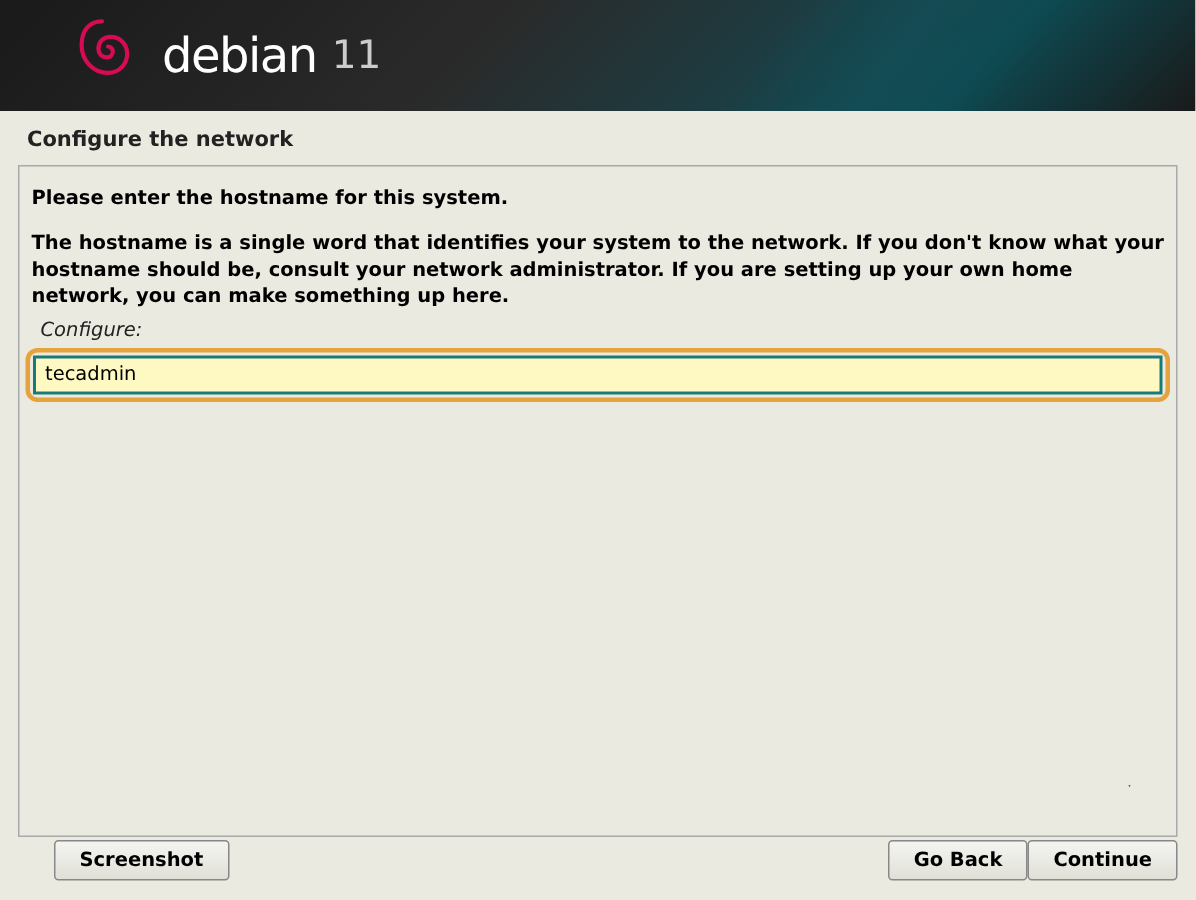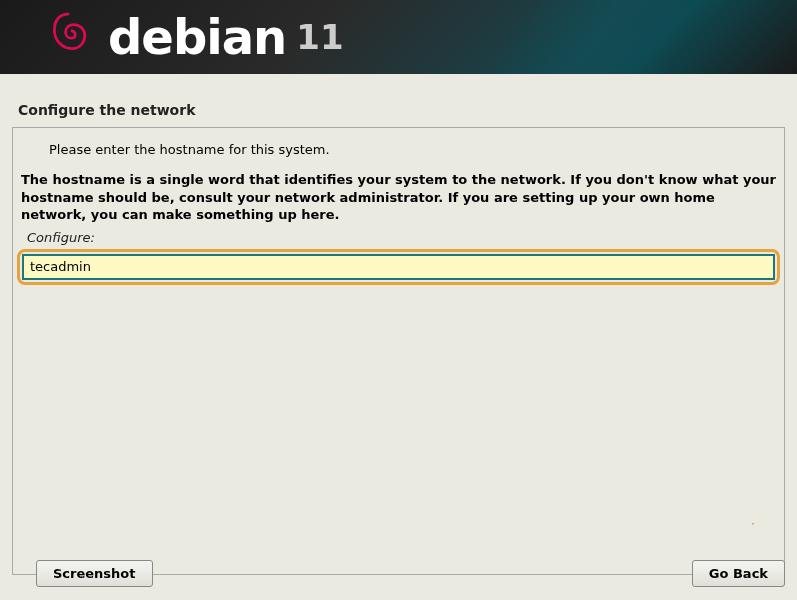"debian" .logo-text { font-size: 48px -> 32px; font-weight: bold -> normal }
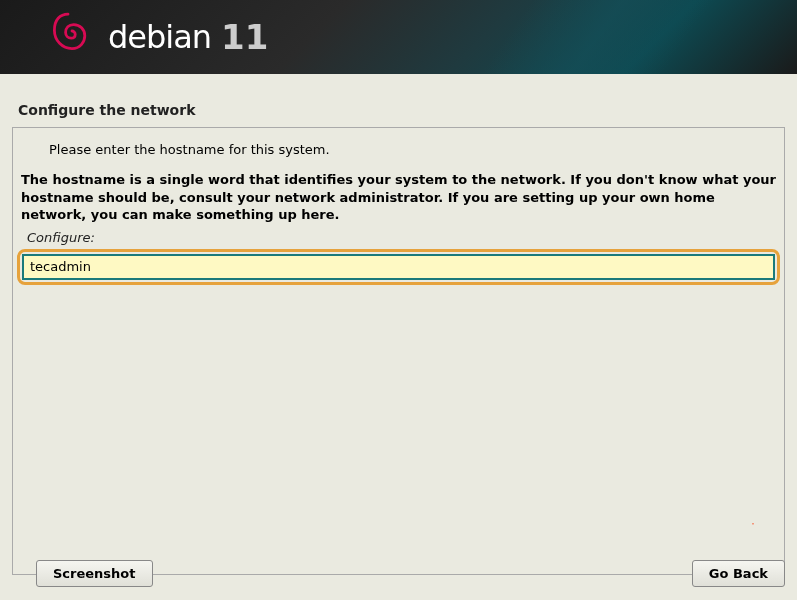"11" .logo-version { font-size: 34px -> 26px; font-weight: 700 -> 400 }
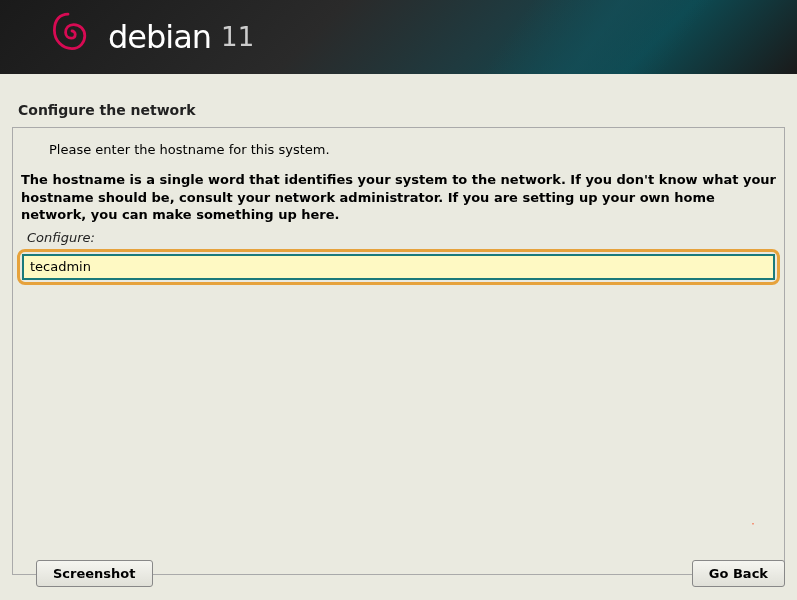"Configure the network" .page-title { padding: 28px 18px 9px 18px -> 11px 18px 9px 18px }
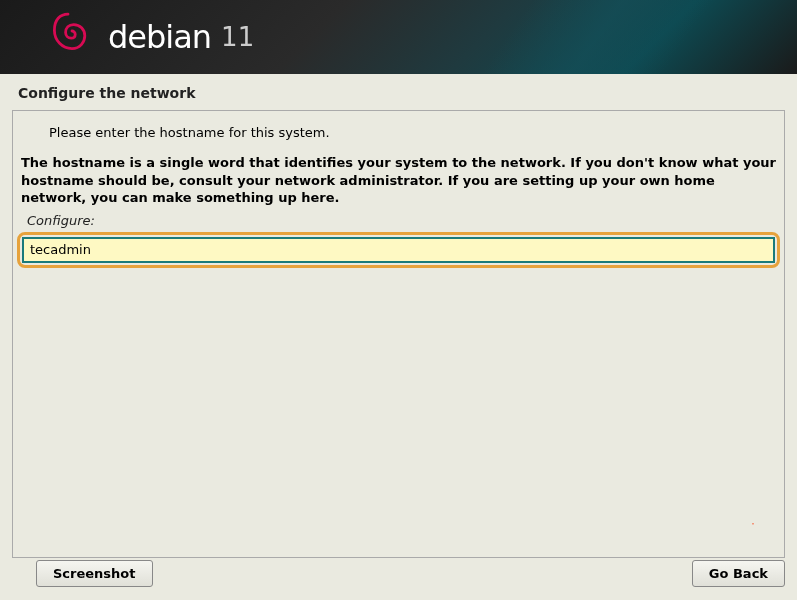"Please enter the hostname for" .instruction-primary { font-weight: normal -> bold; margin-left: 28px -> none }
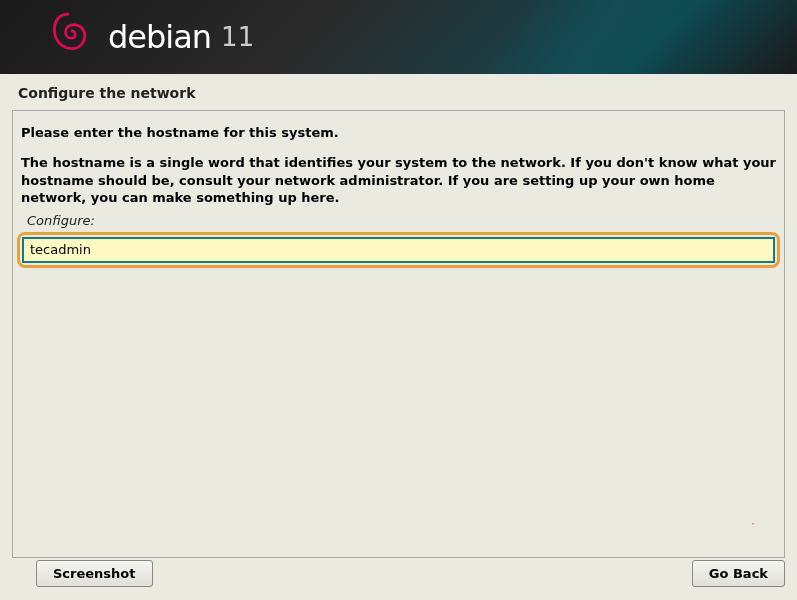"Continue" button.btn { html: none -> <button>Continue</button> }
